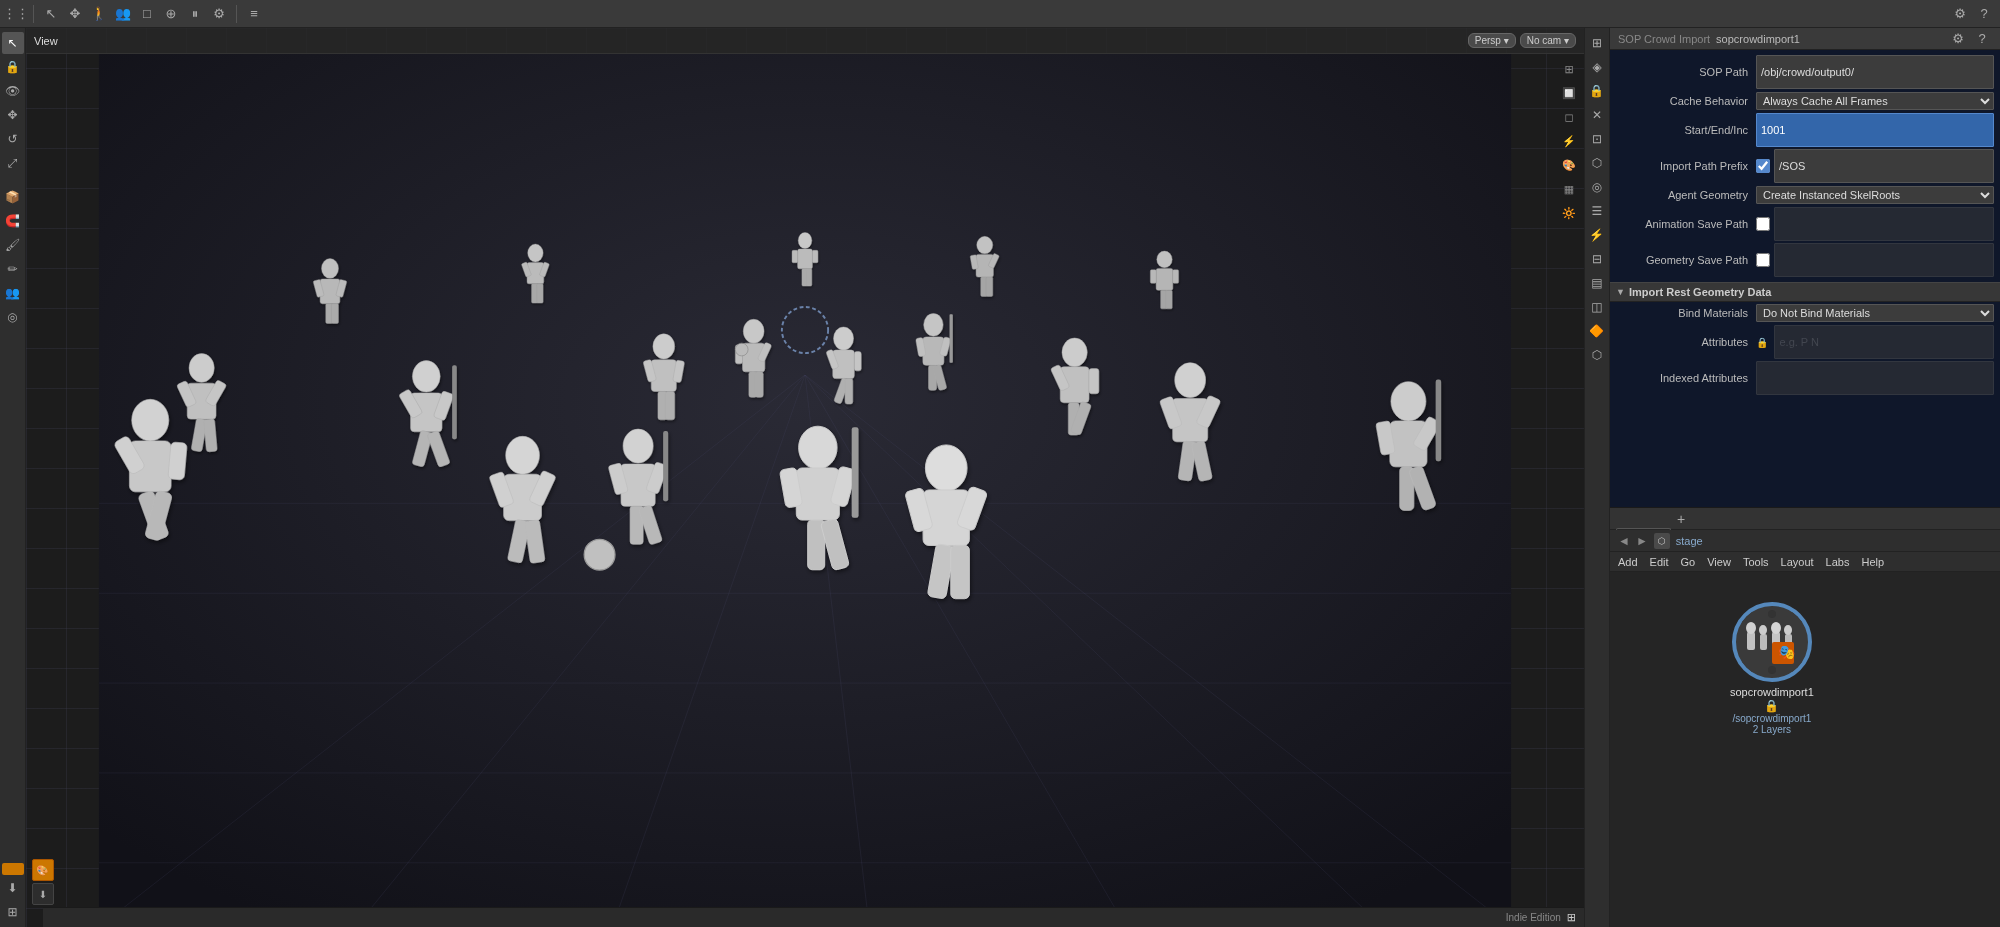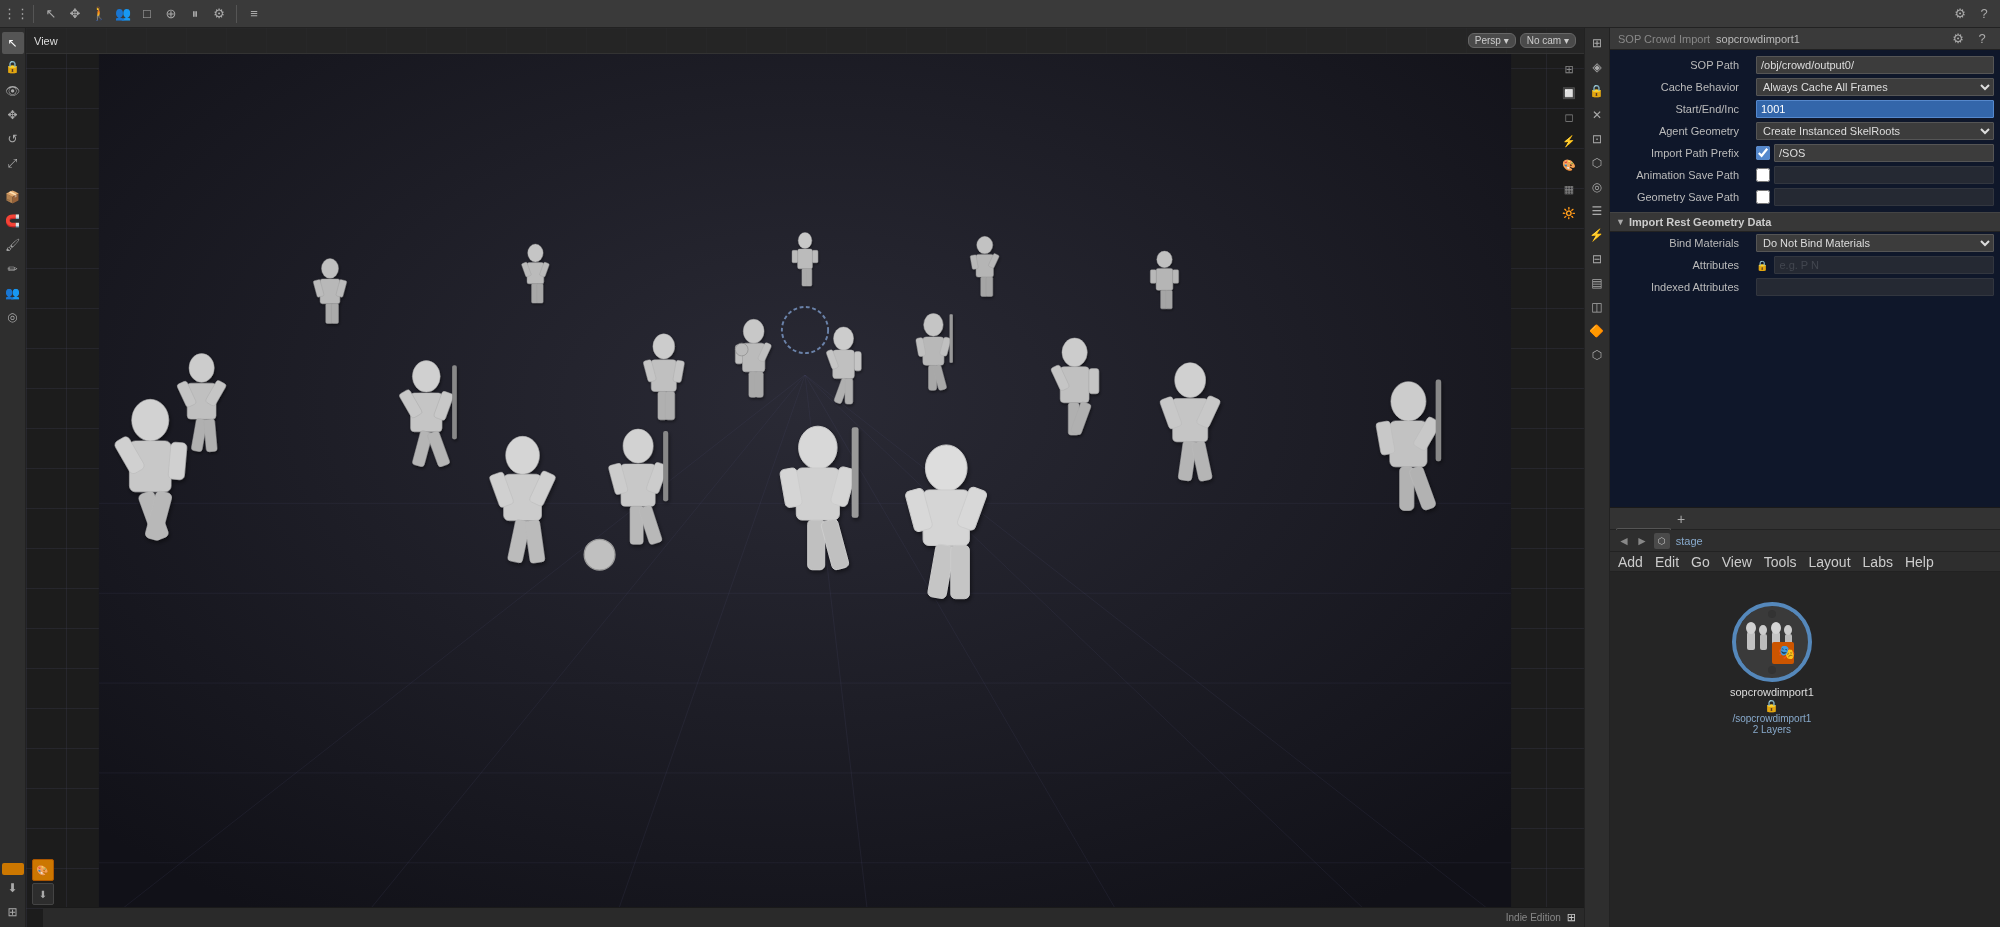"SOP Path" .param-label { padding-right: 17px -> 8px }
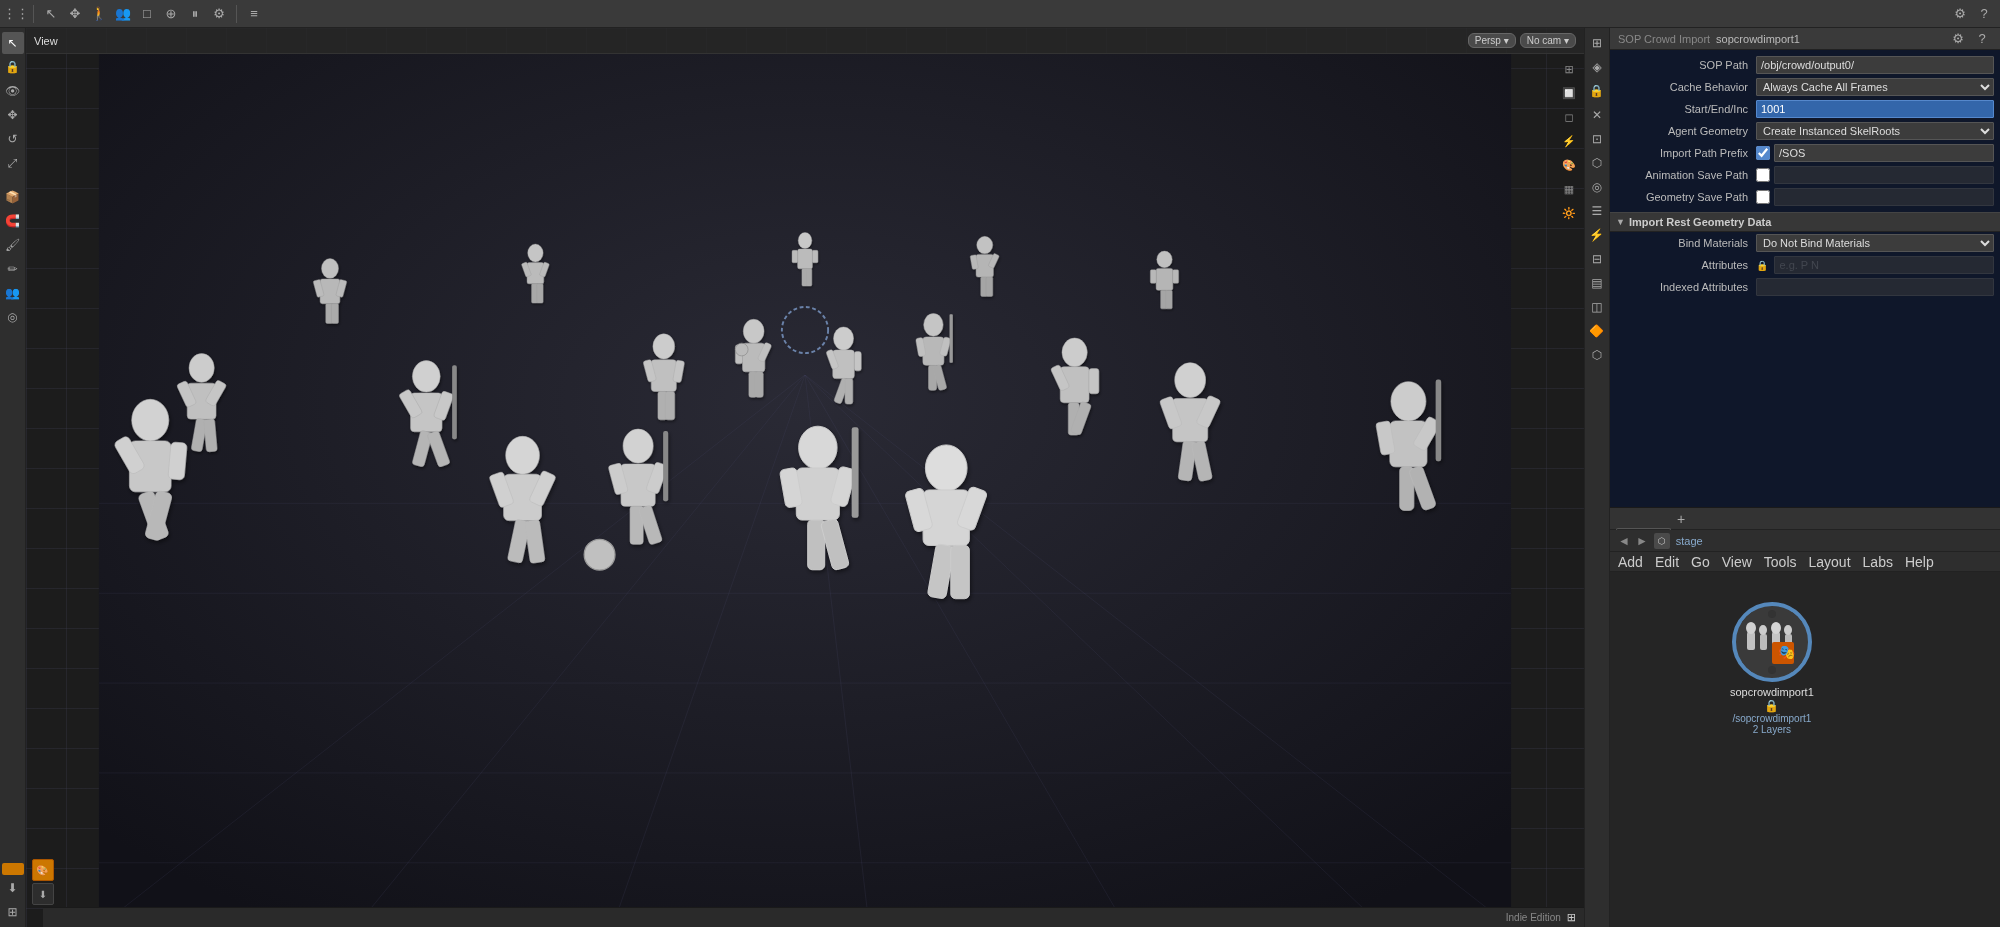"/obj/crowd/output0/" .param-input { padding: 0 4px -> 16px 4px }
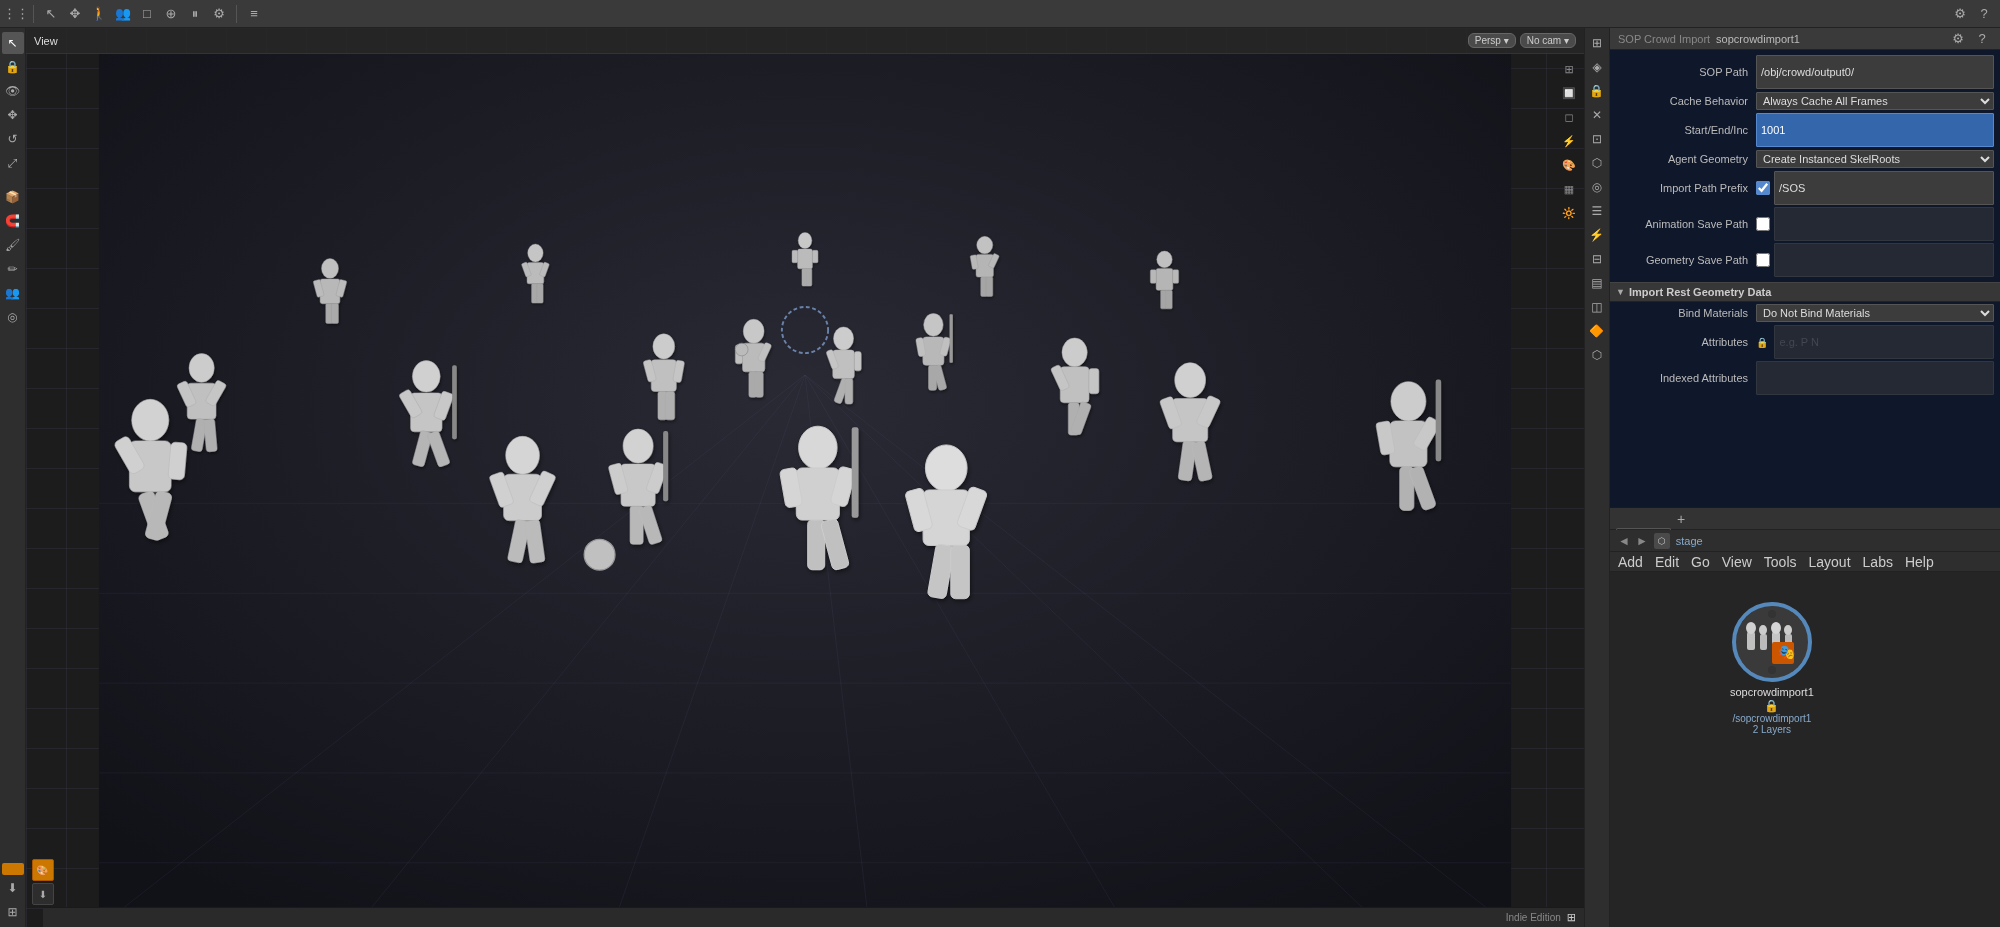"Agent Geometry" div.param-row { order: before "Import Path Prefix" -> after "Import Path Prefix" }
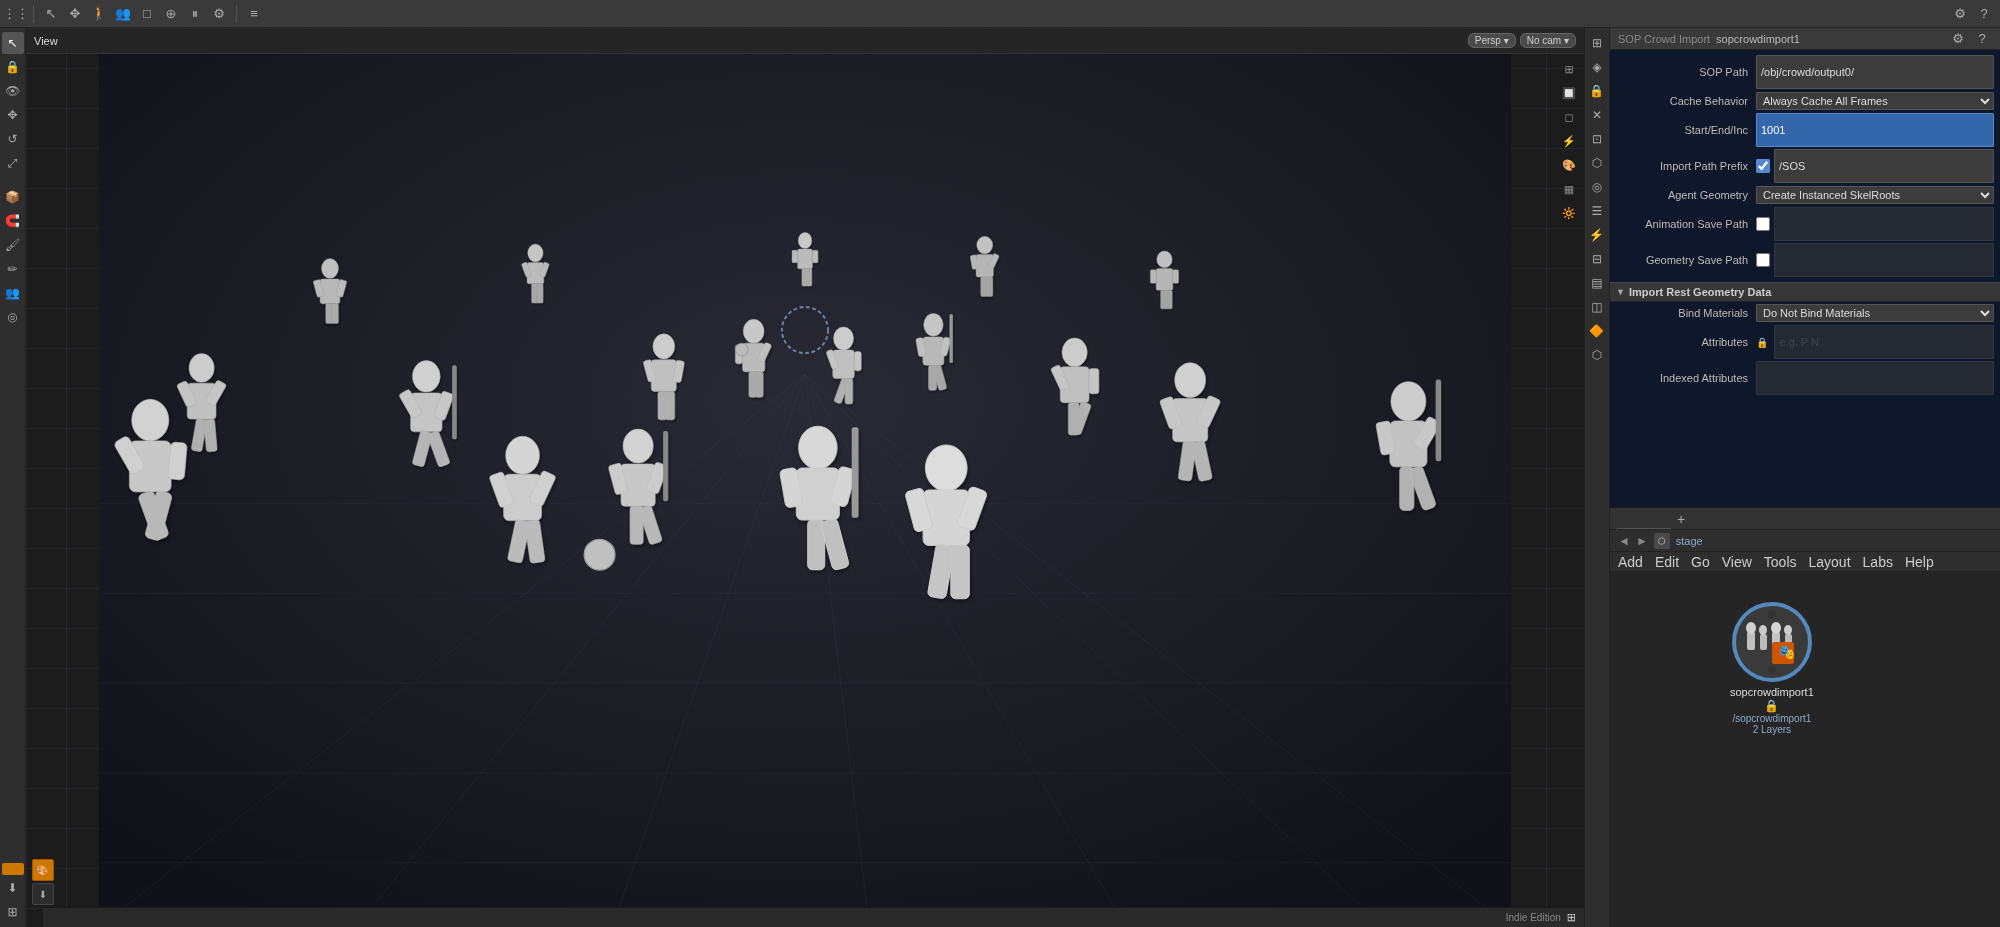"Add" .menu-item { font-size: 14px -> 11px }
